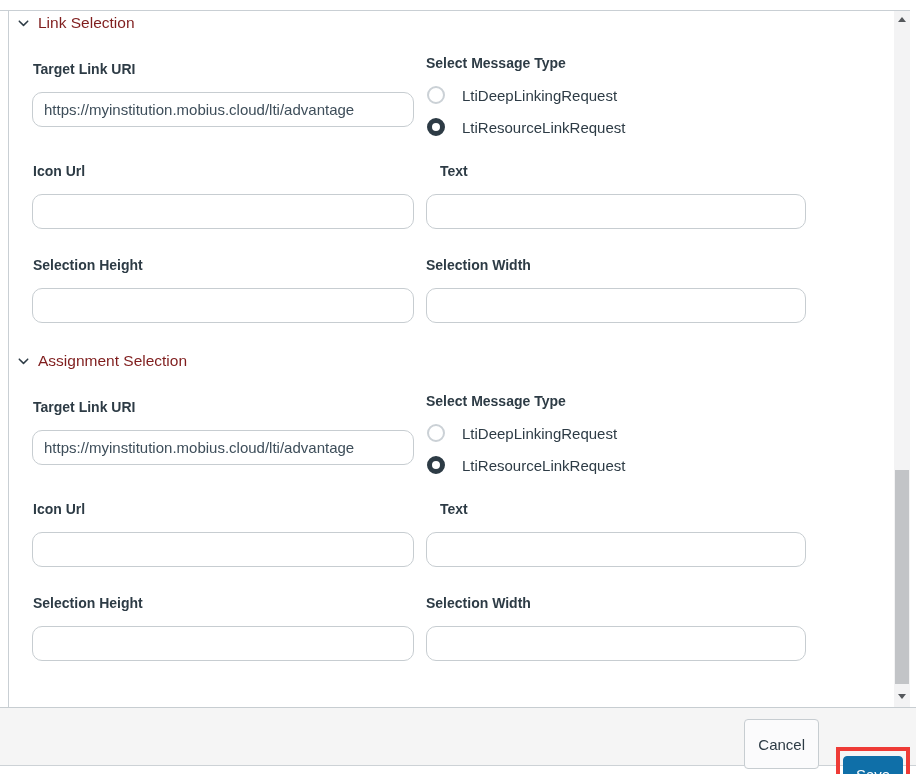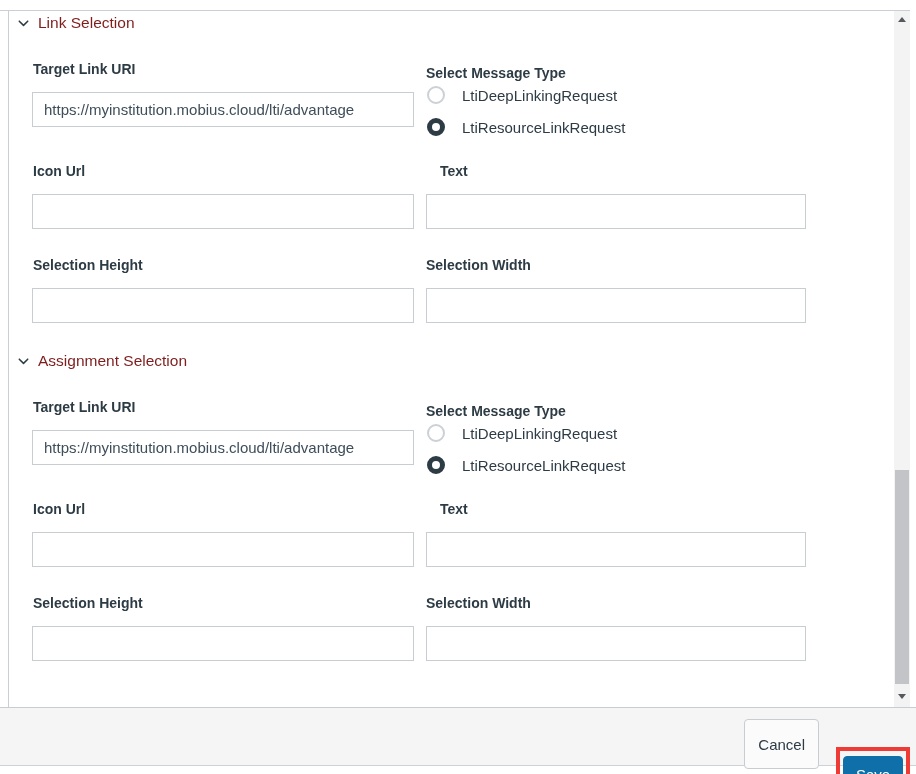"Select Message Type" .lbl-smt { top: 51px -> 41px }
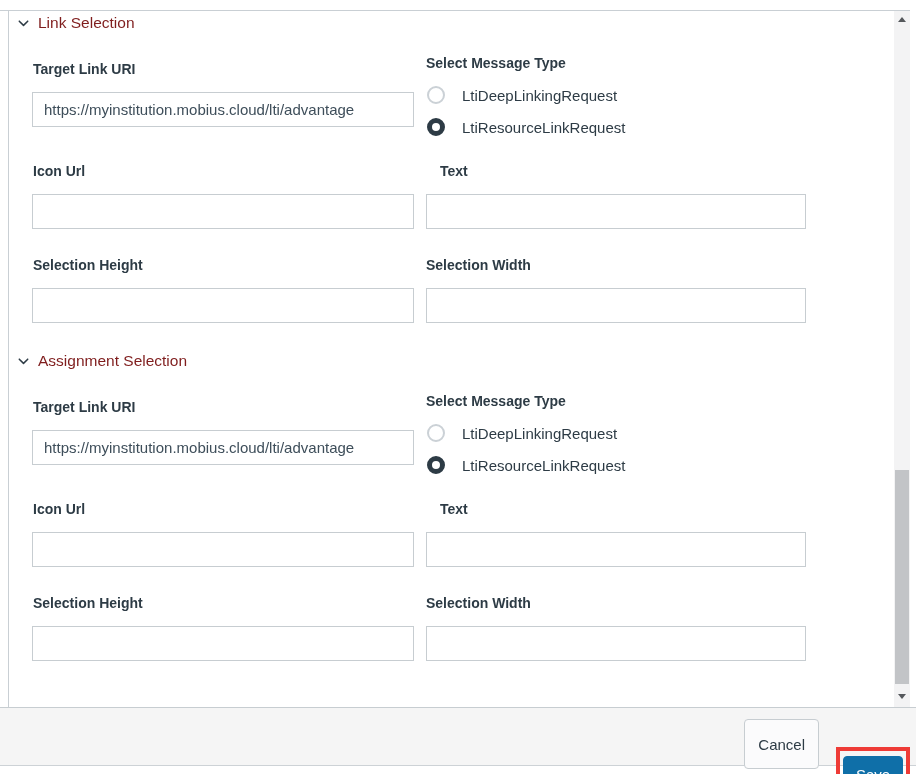"https://myinstitution.mobius.cloud/lti/a" .field { border-radius: 0 -> 10px }
